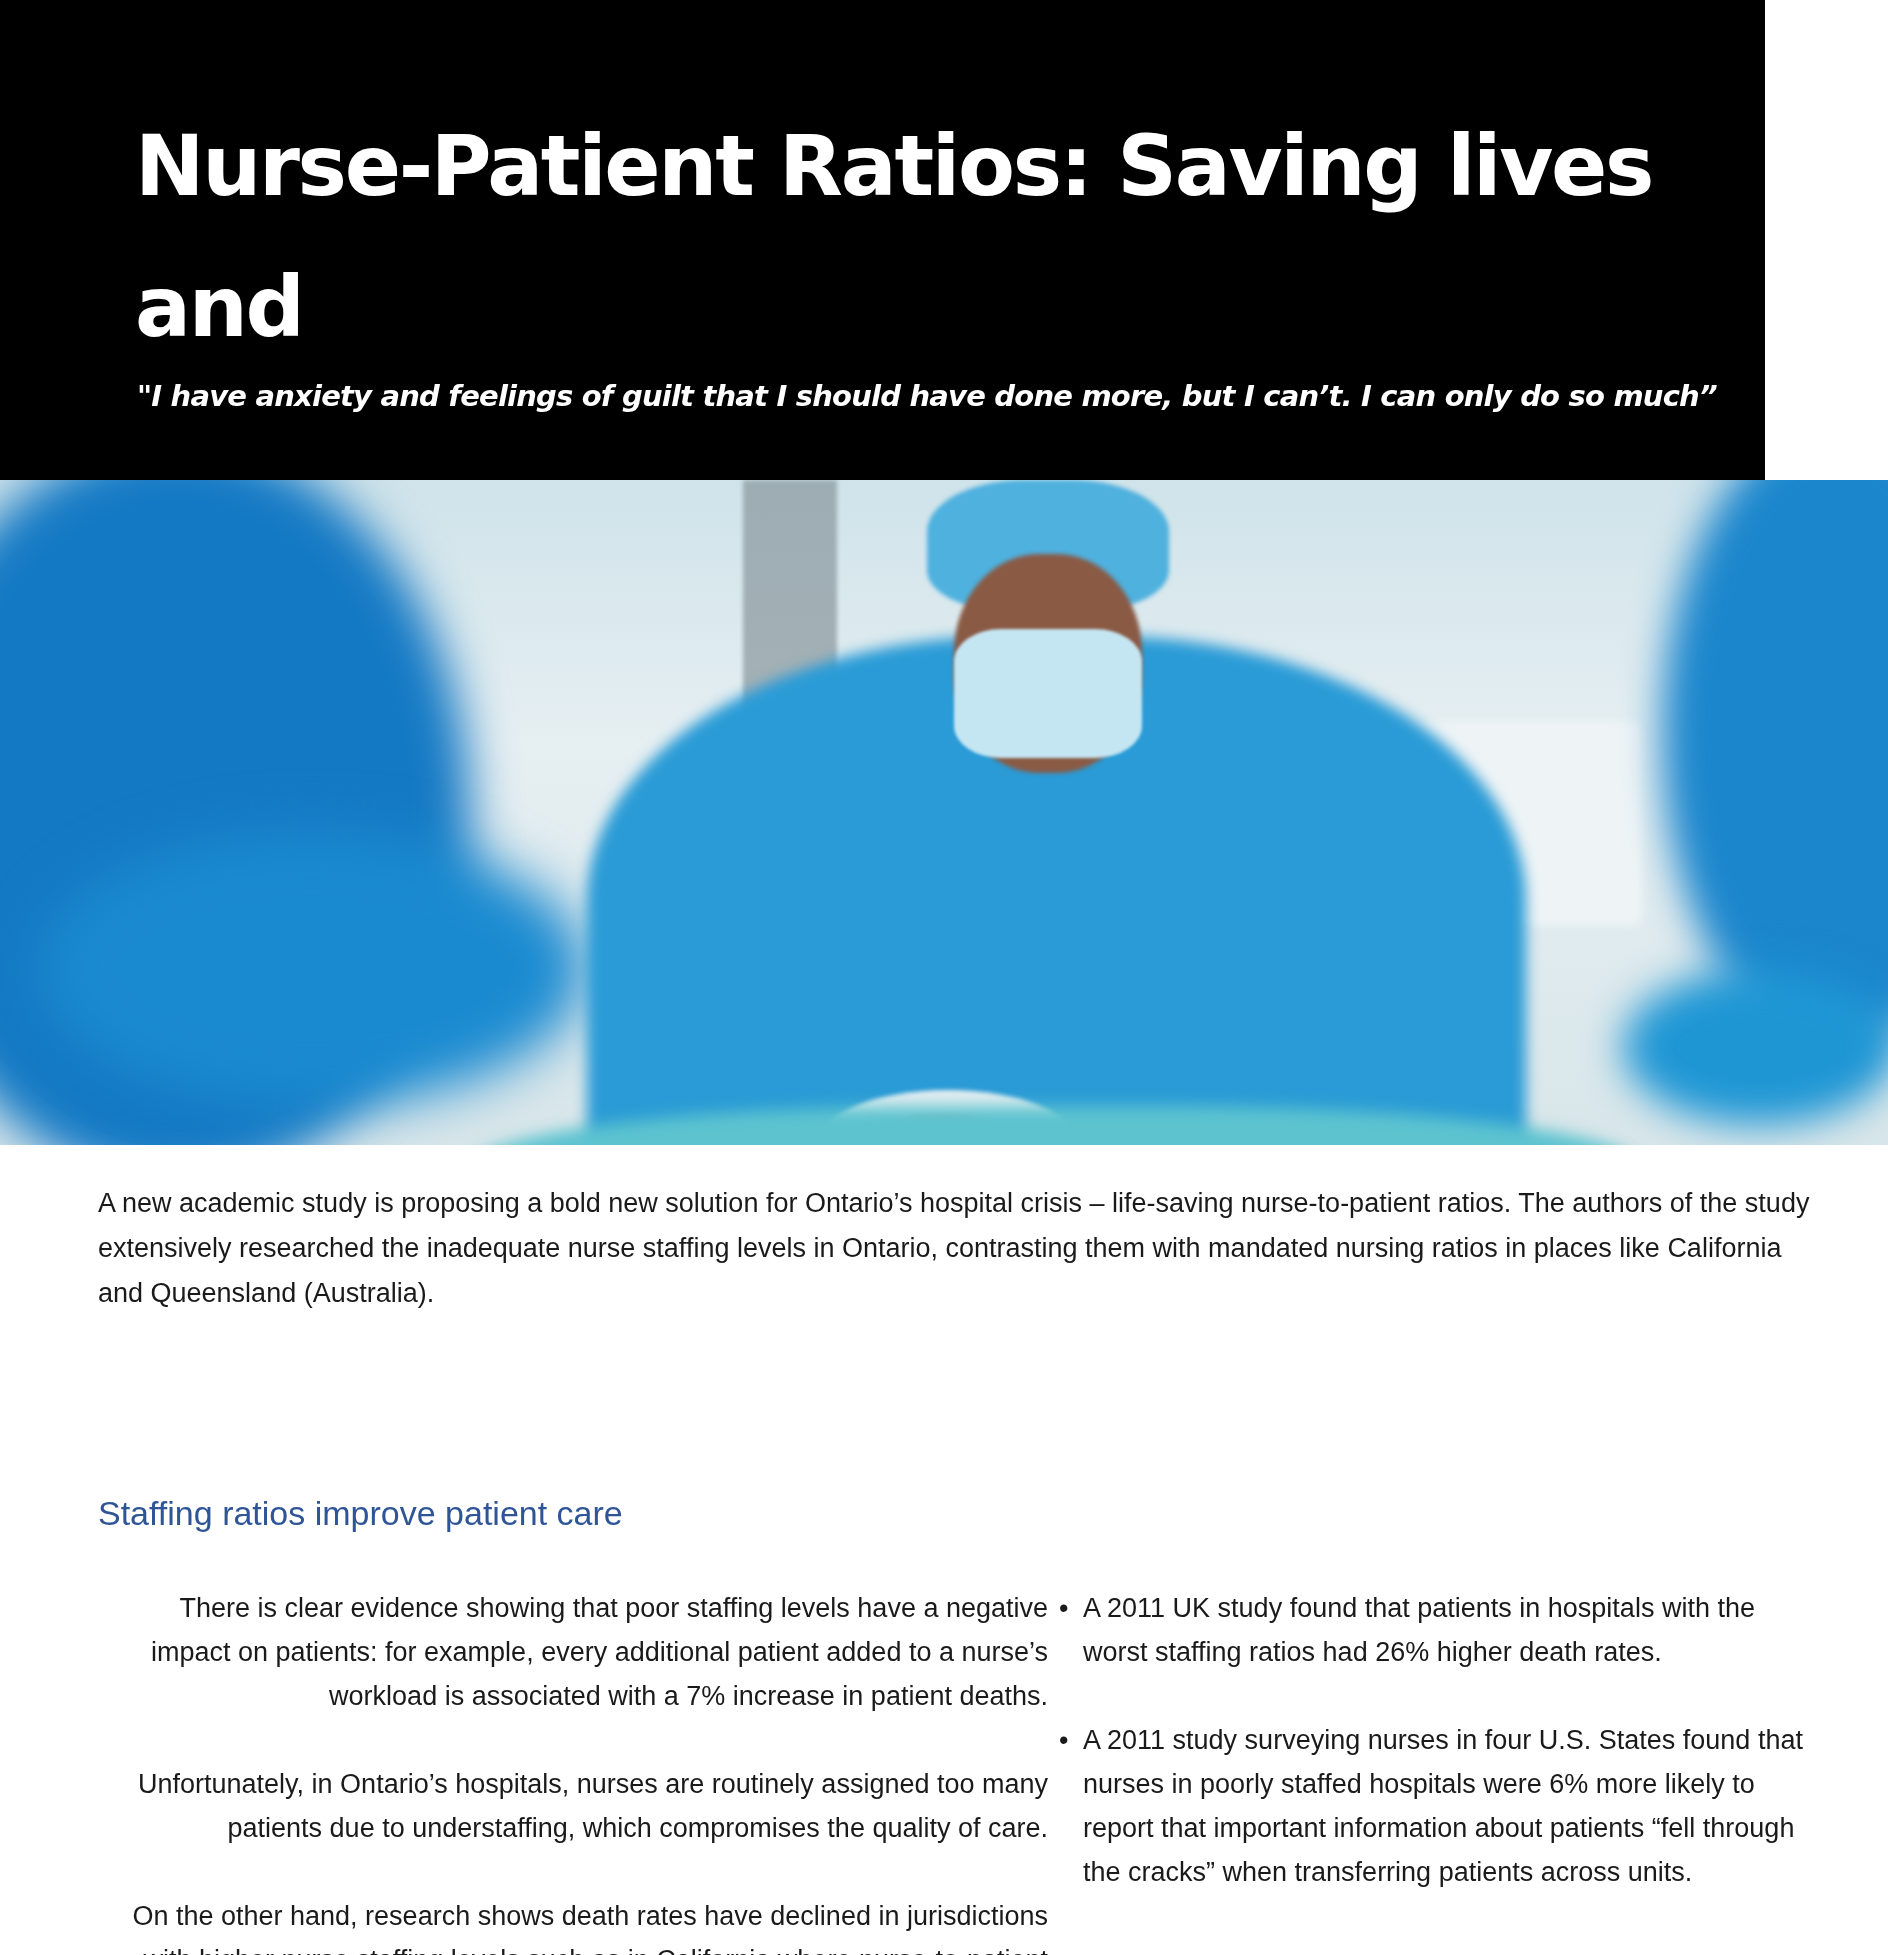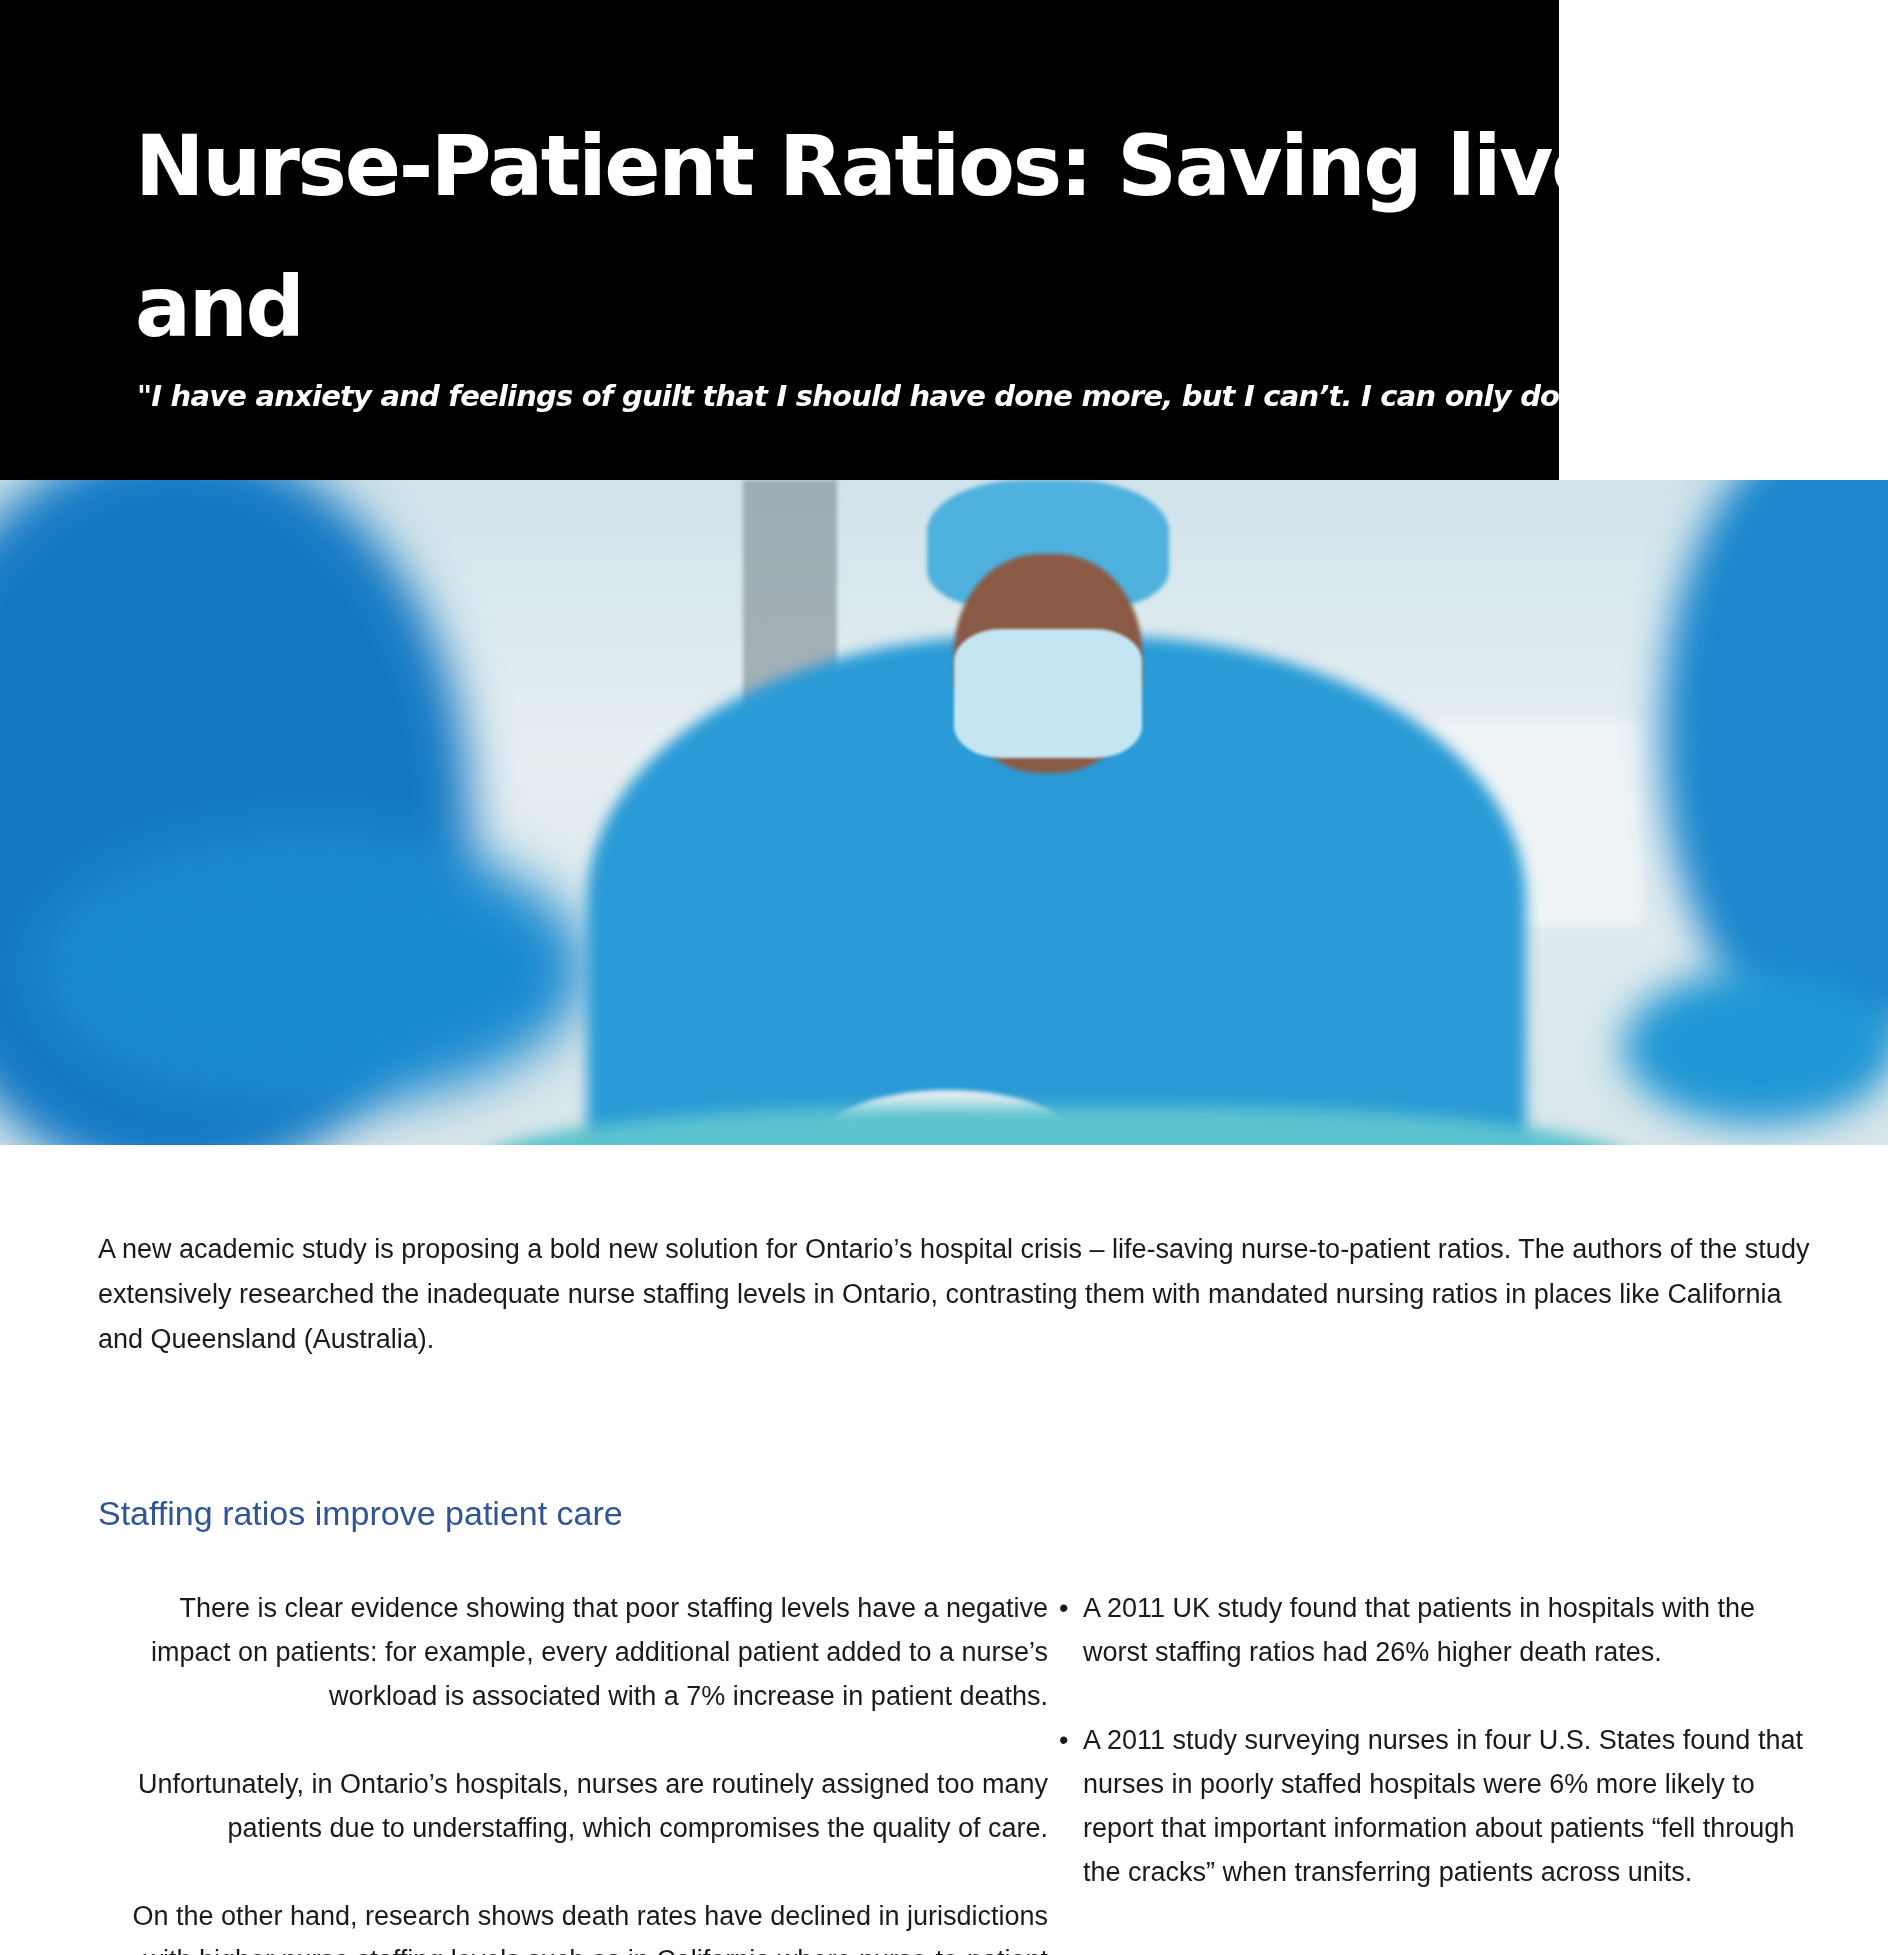"Nurse-Patient Ratios: Saving lives and" .header { width: 1559px -> 1765px }
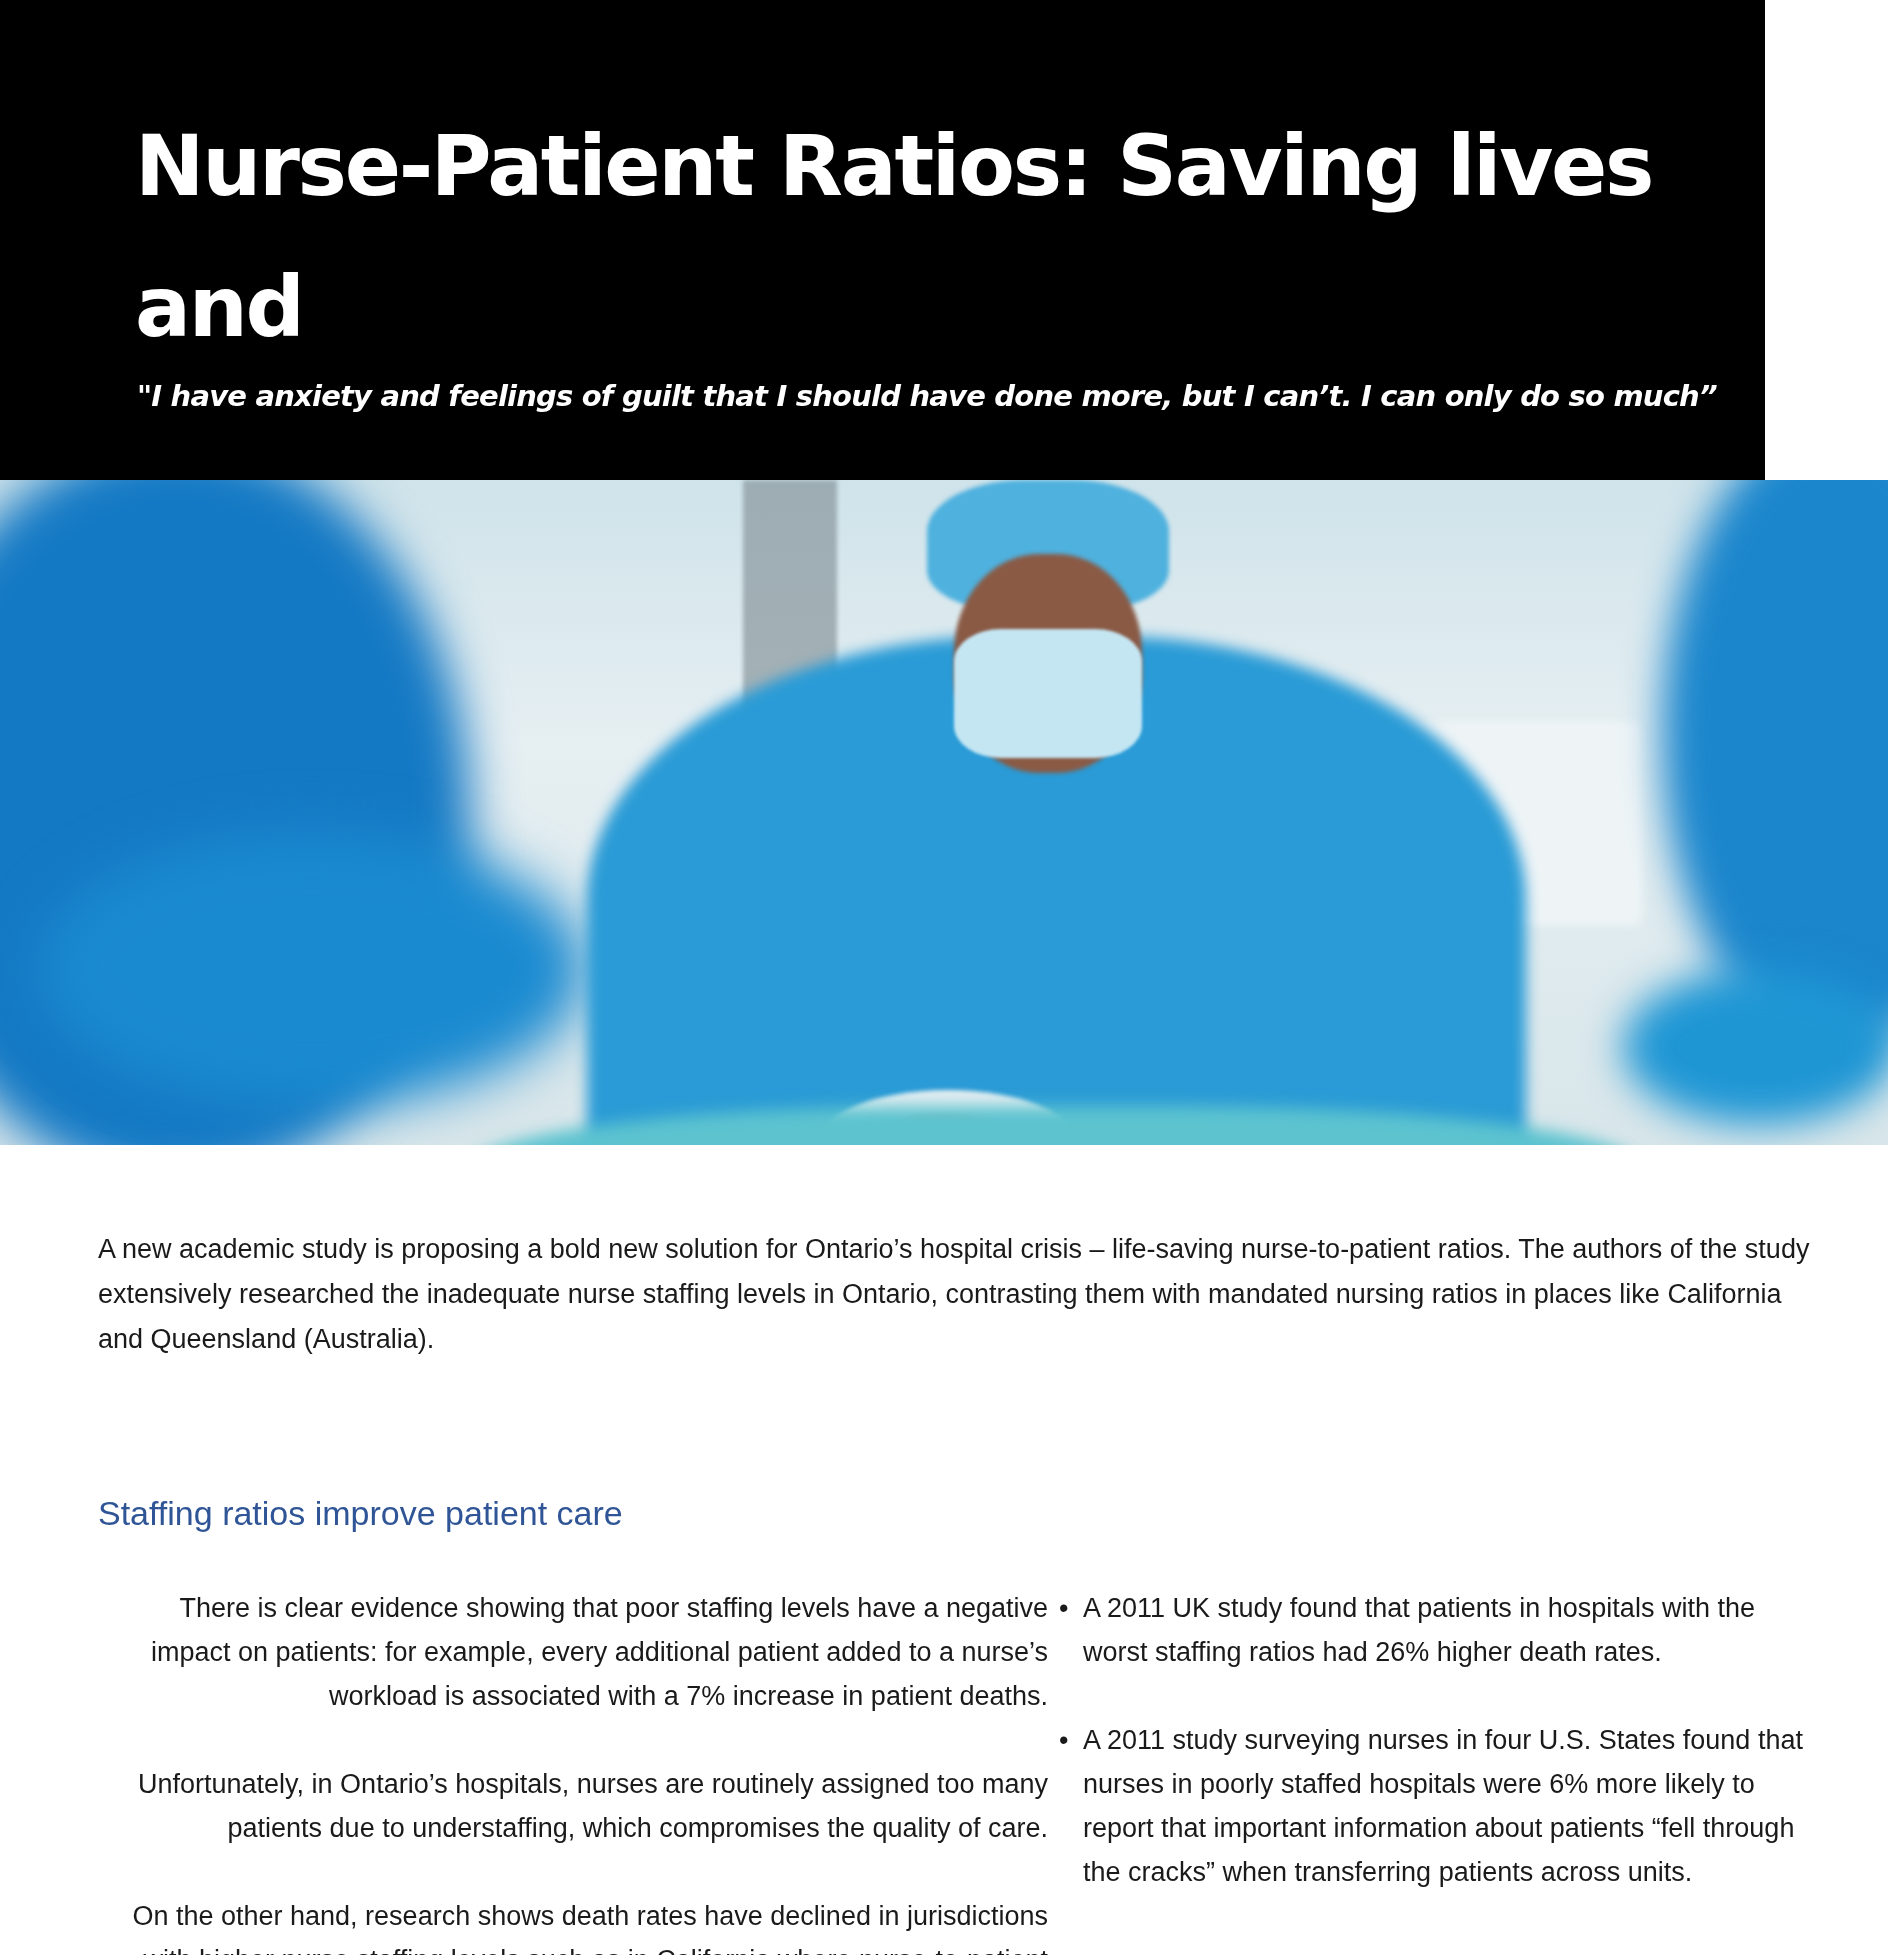"A new academic study is" .intro { margin-top: 46px -> none }
